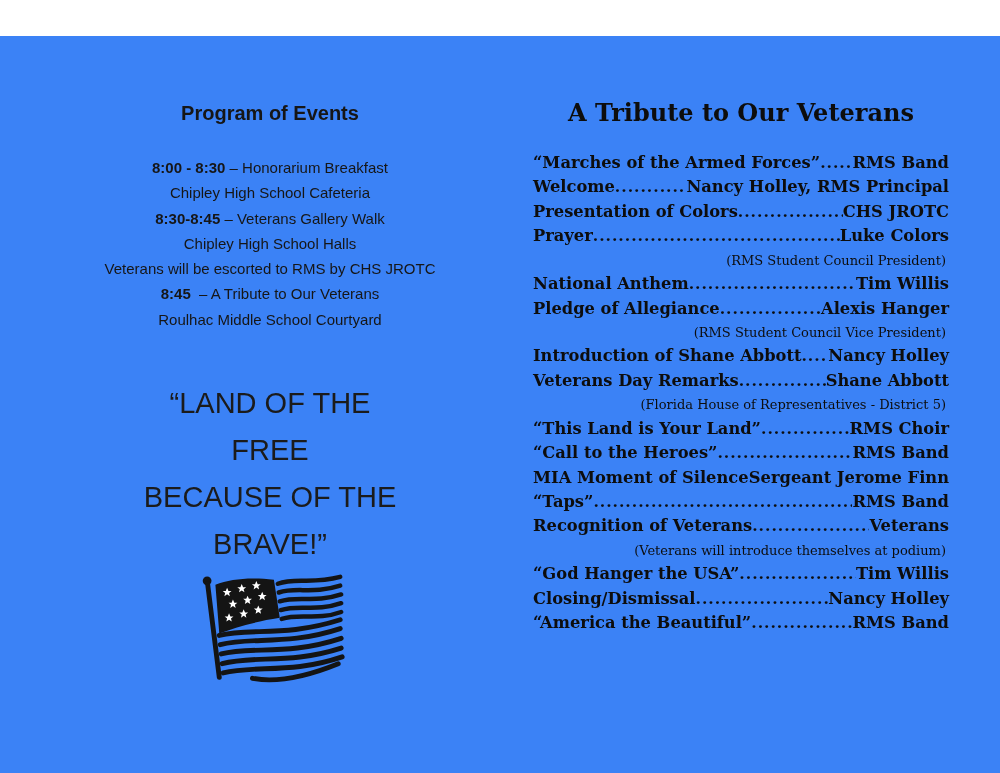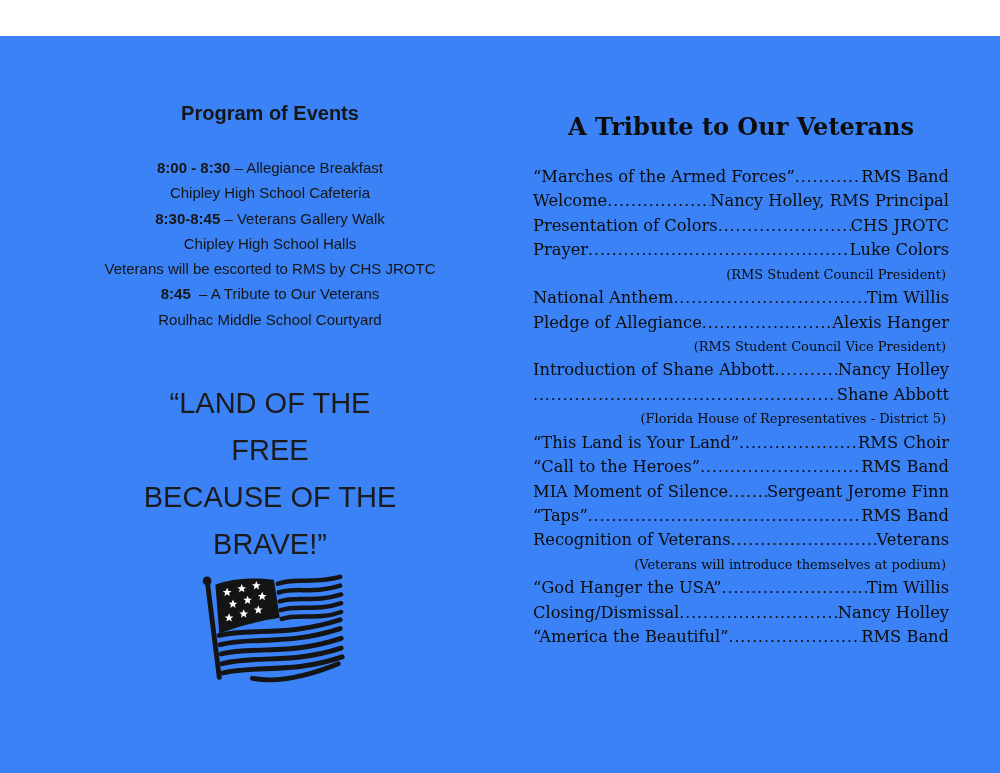"A Tribute to Our Veterans" .right-col { top: 14px -> 0 }
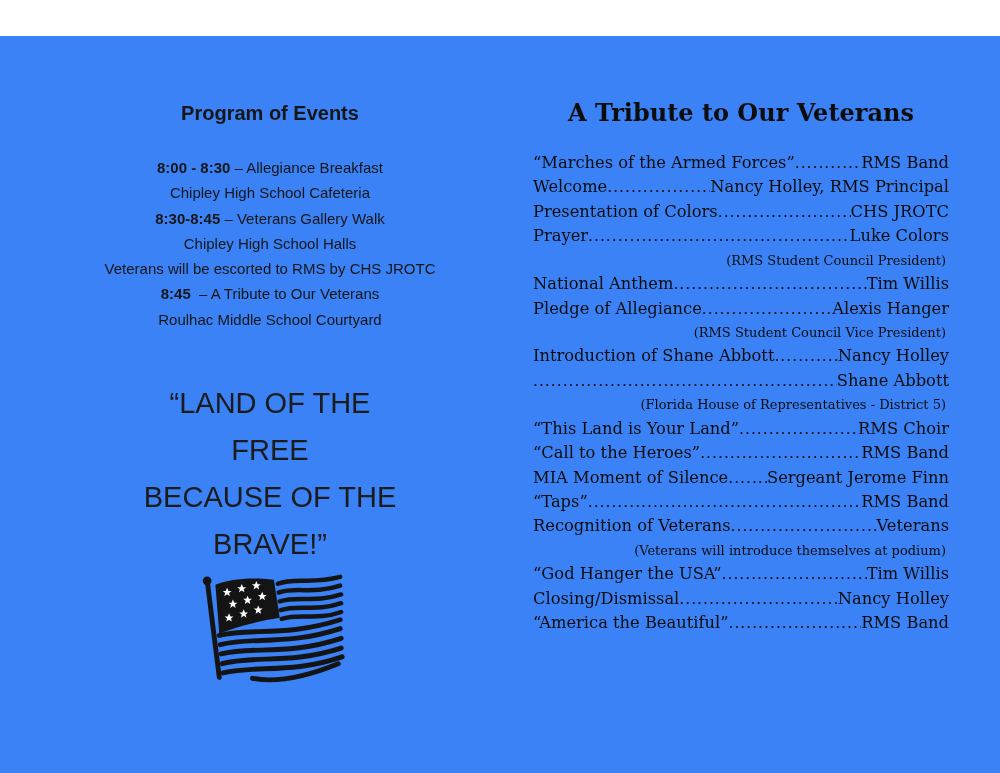"– Allegiance Breakfast" span.sched-rest { text: Allegiance -> Honorarium }
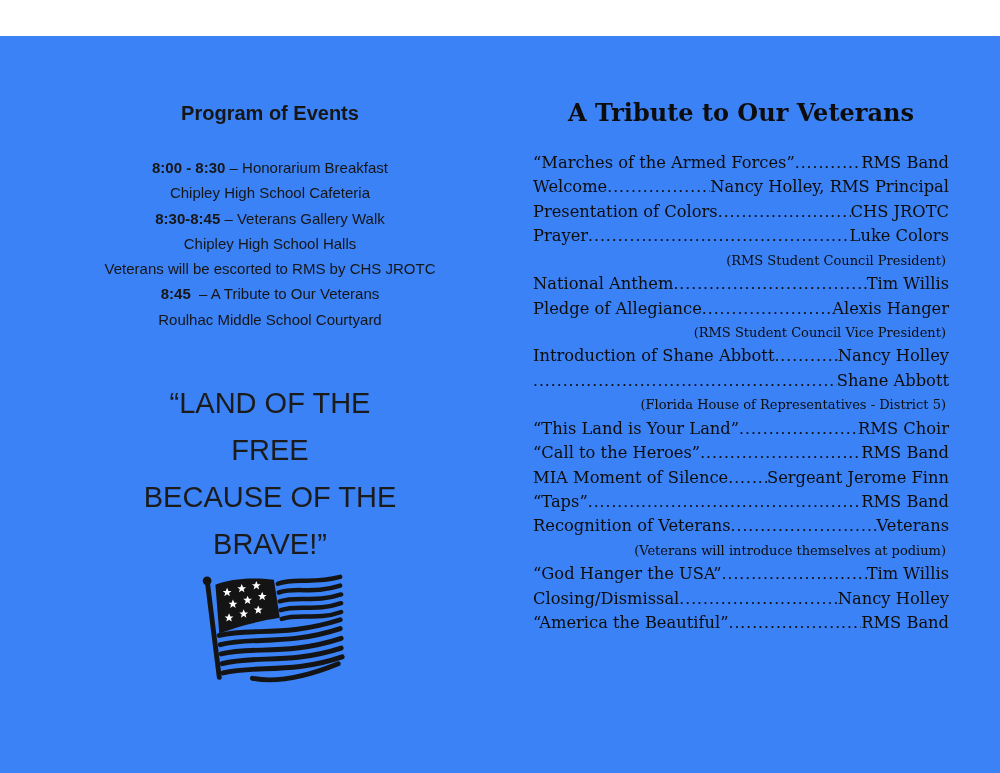"“Marches of the Armed Forces”" .prog-row { font-weight: none -> bold }
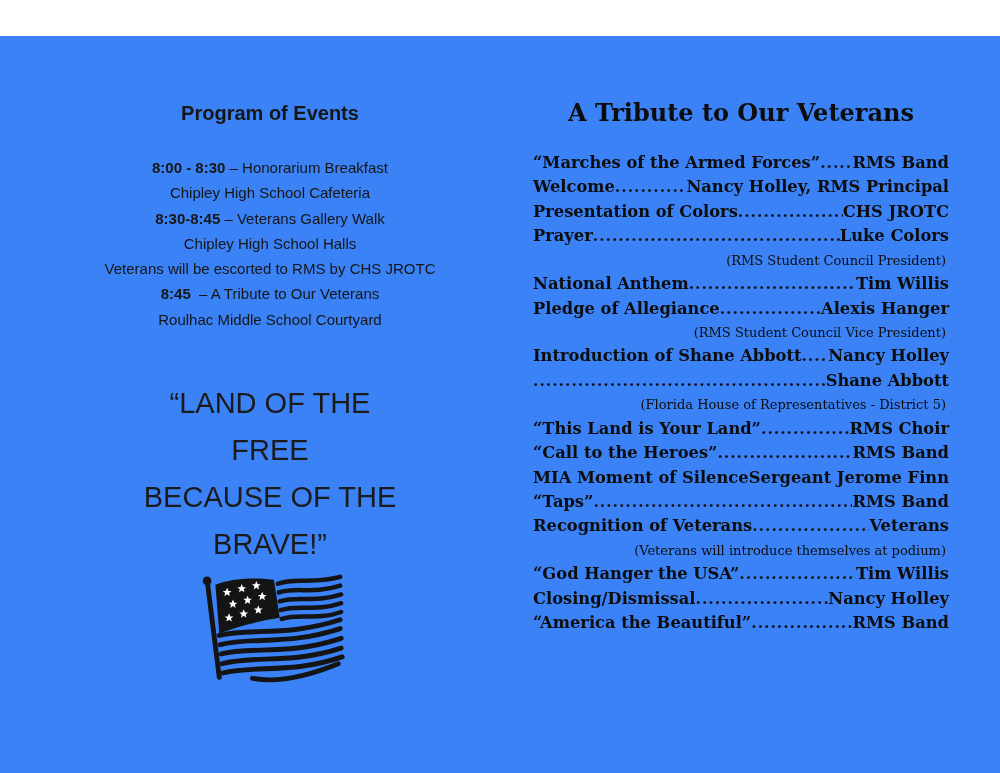"Veterans Day Remarks" span.prog-item { html: none -> <span>Veterans Day Remarks</span> }
